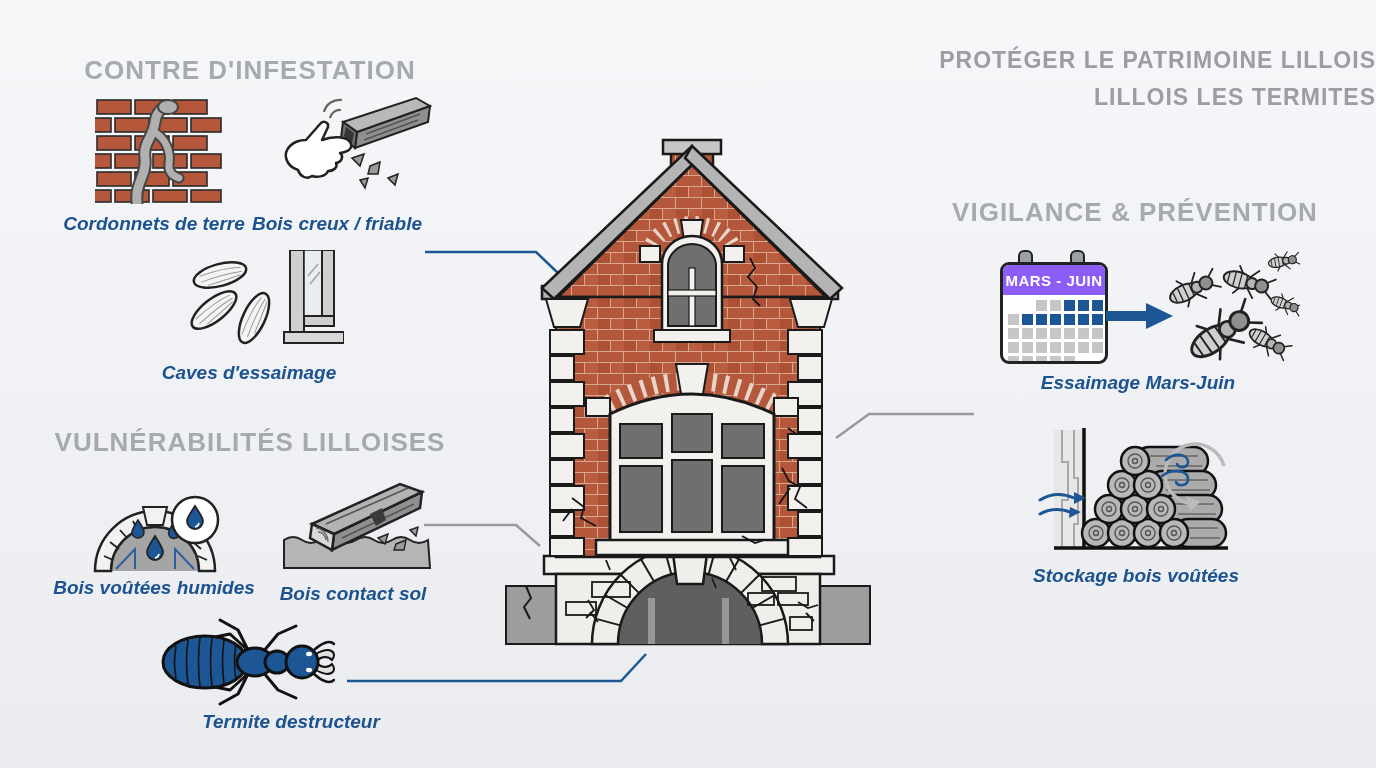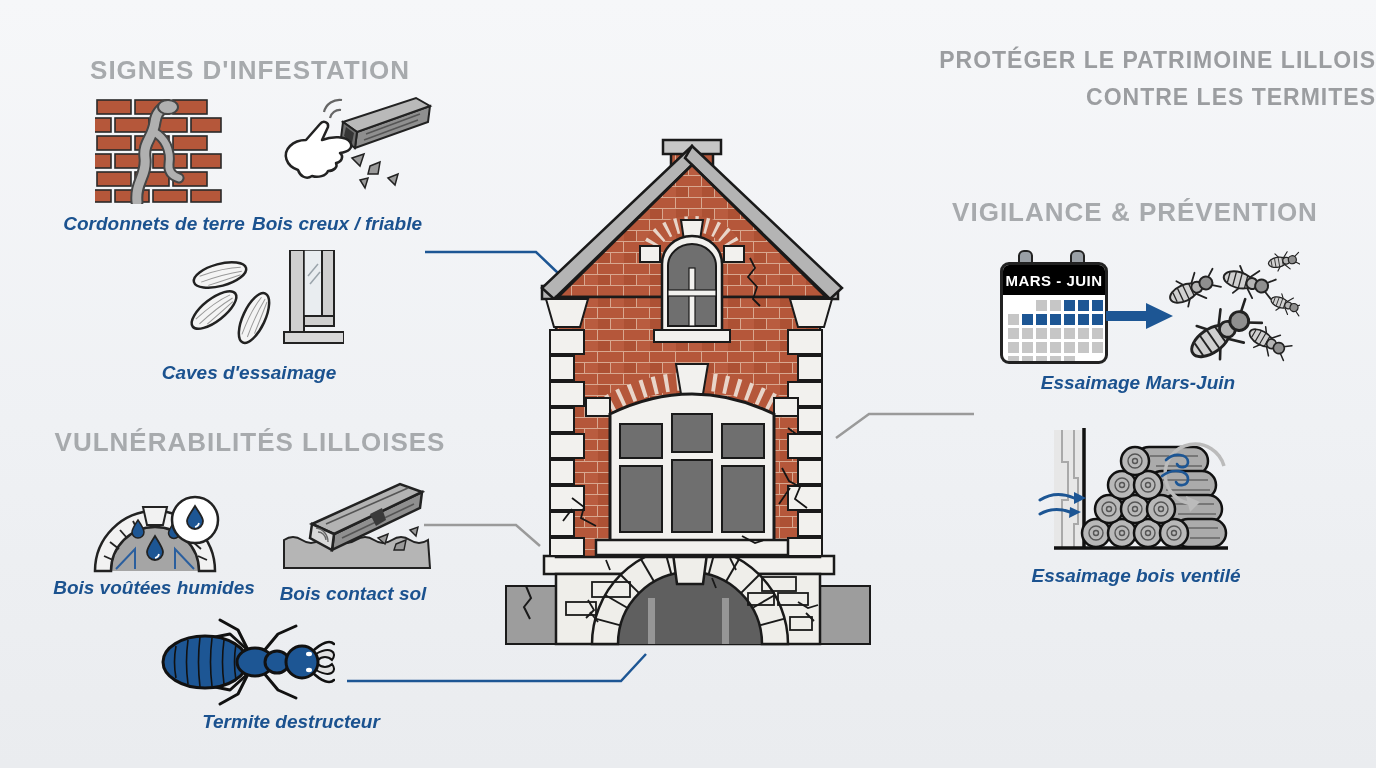"SIGNES D'INFESTATION" div.hdr { text: SIGNES -> CONTRE }
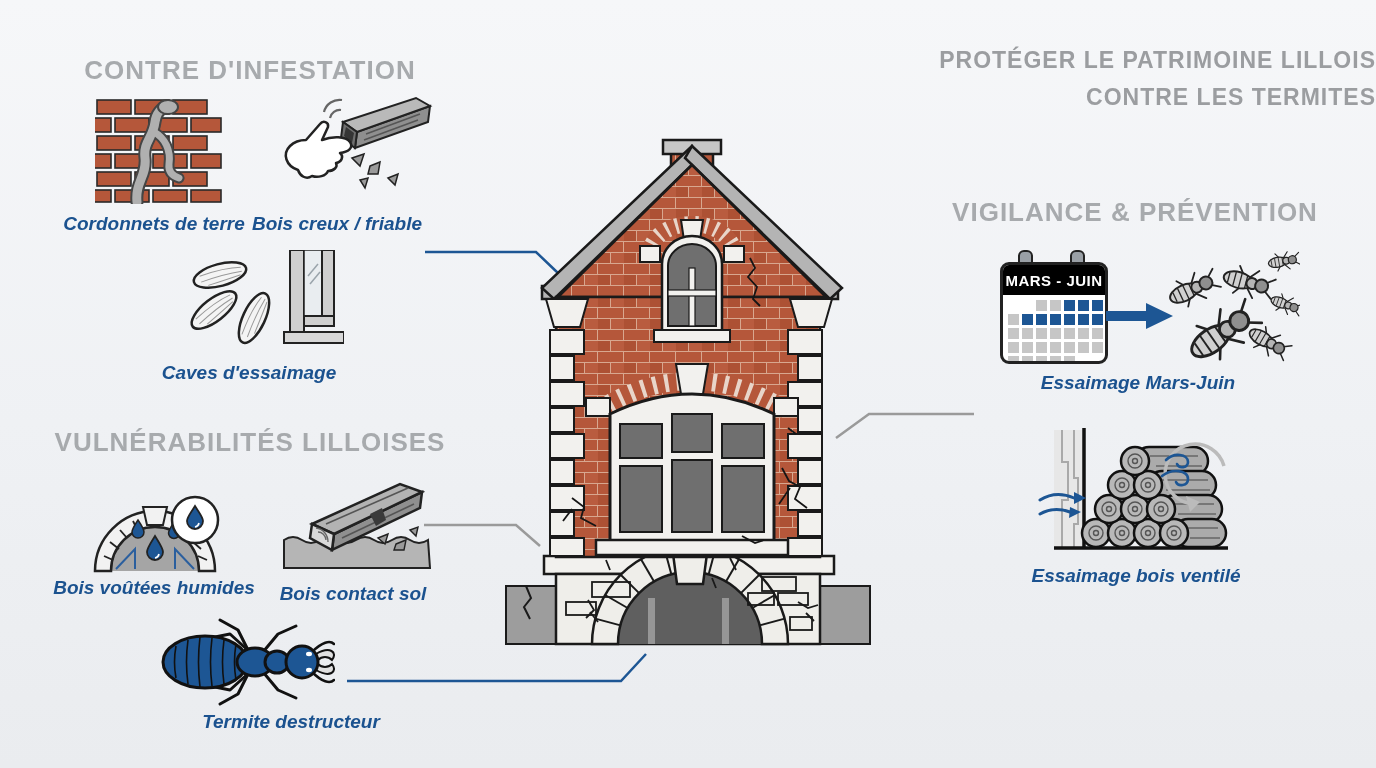"CONTRE LES TERMITES" div { text: CONTRE -> LILLOIS }
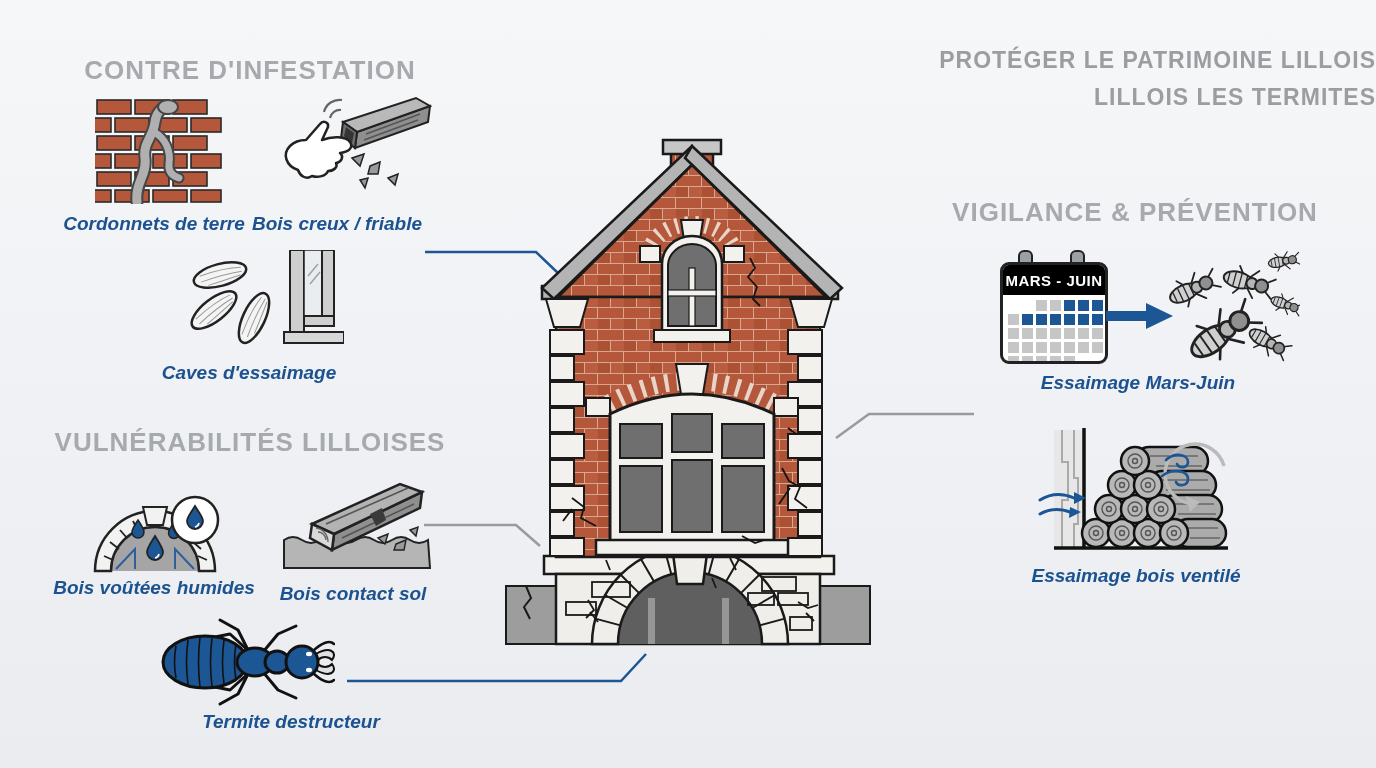"MARS - JUIN" .cal-header { background: #000000 -> #8b5cf6 }
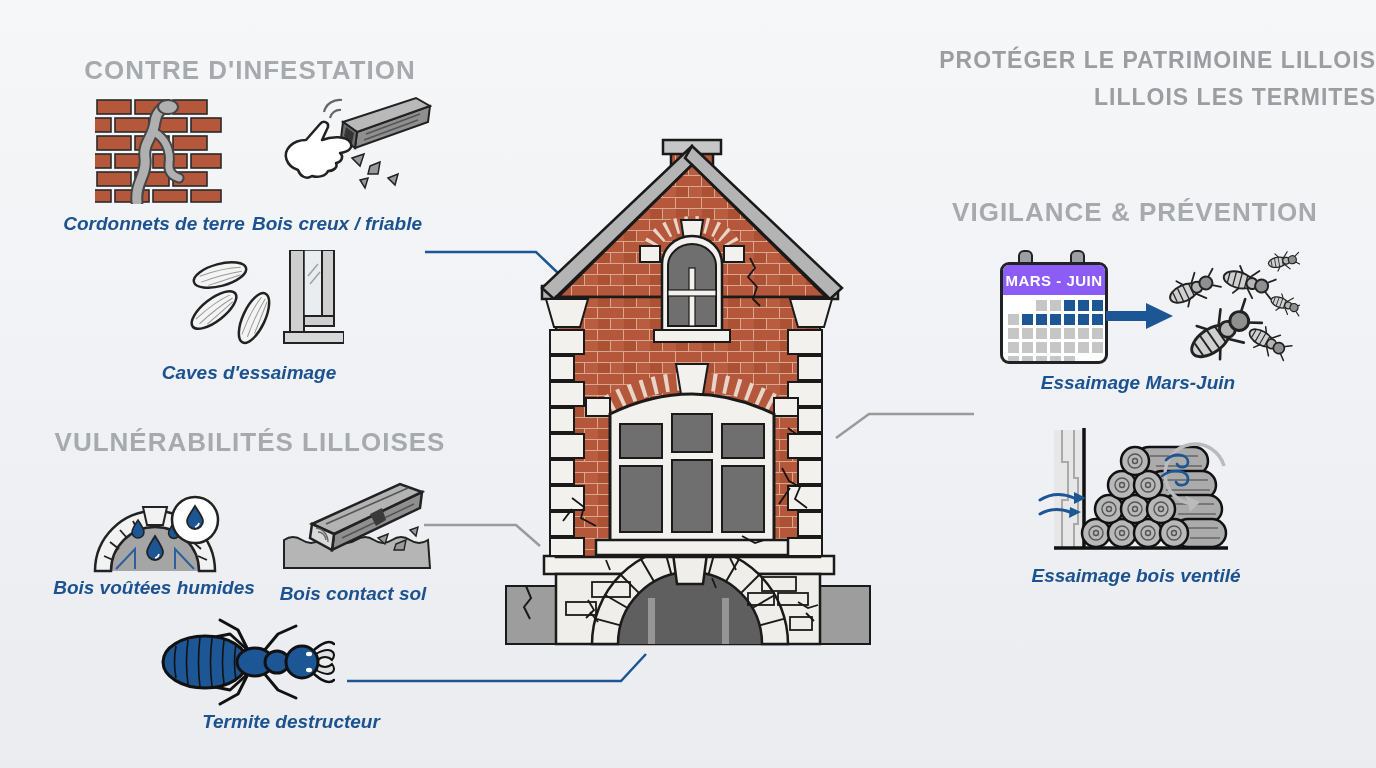"Essaimage bois ventilé" div.lbl { text: Essaimage bois ventilé -> Stockage bois voûtées }
